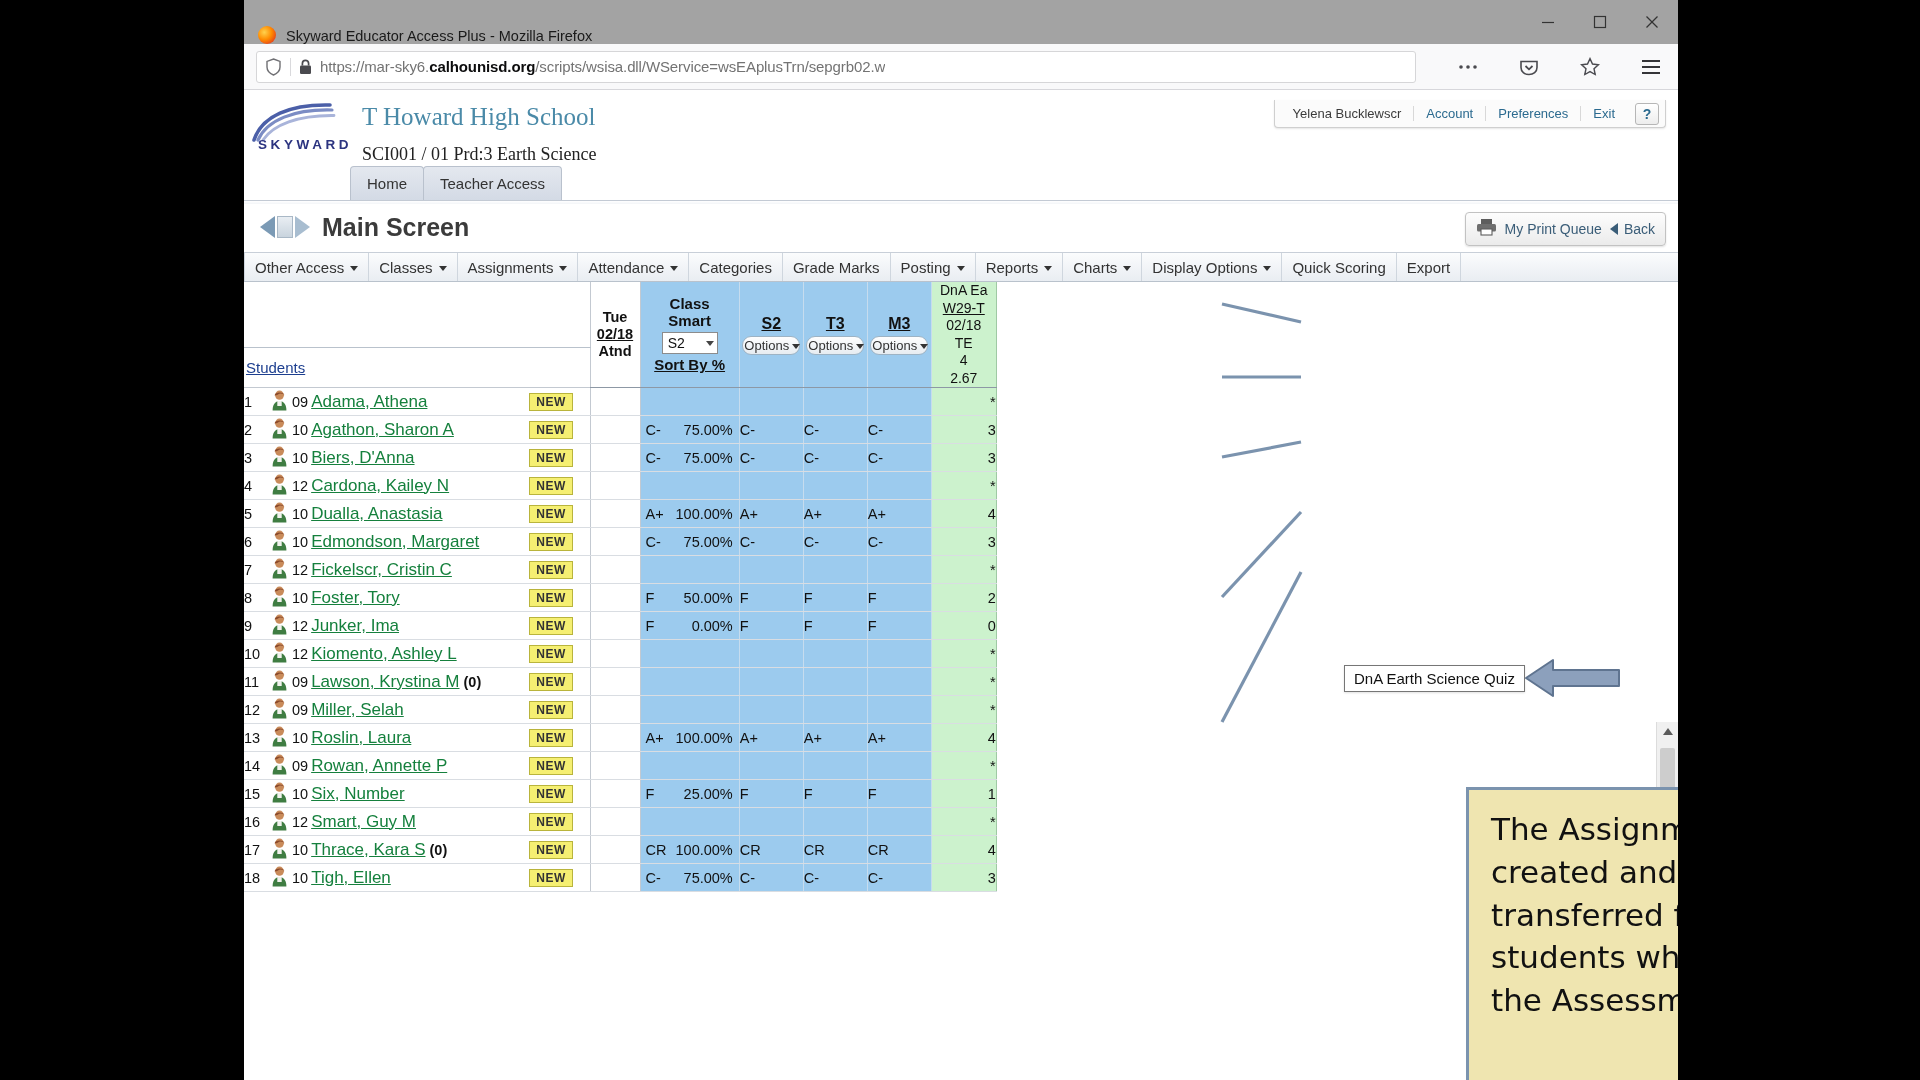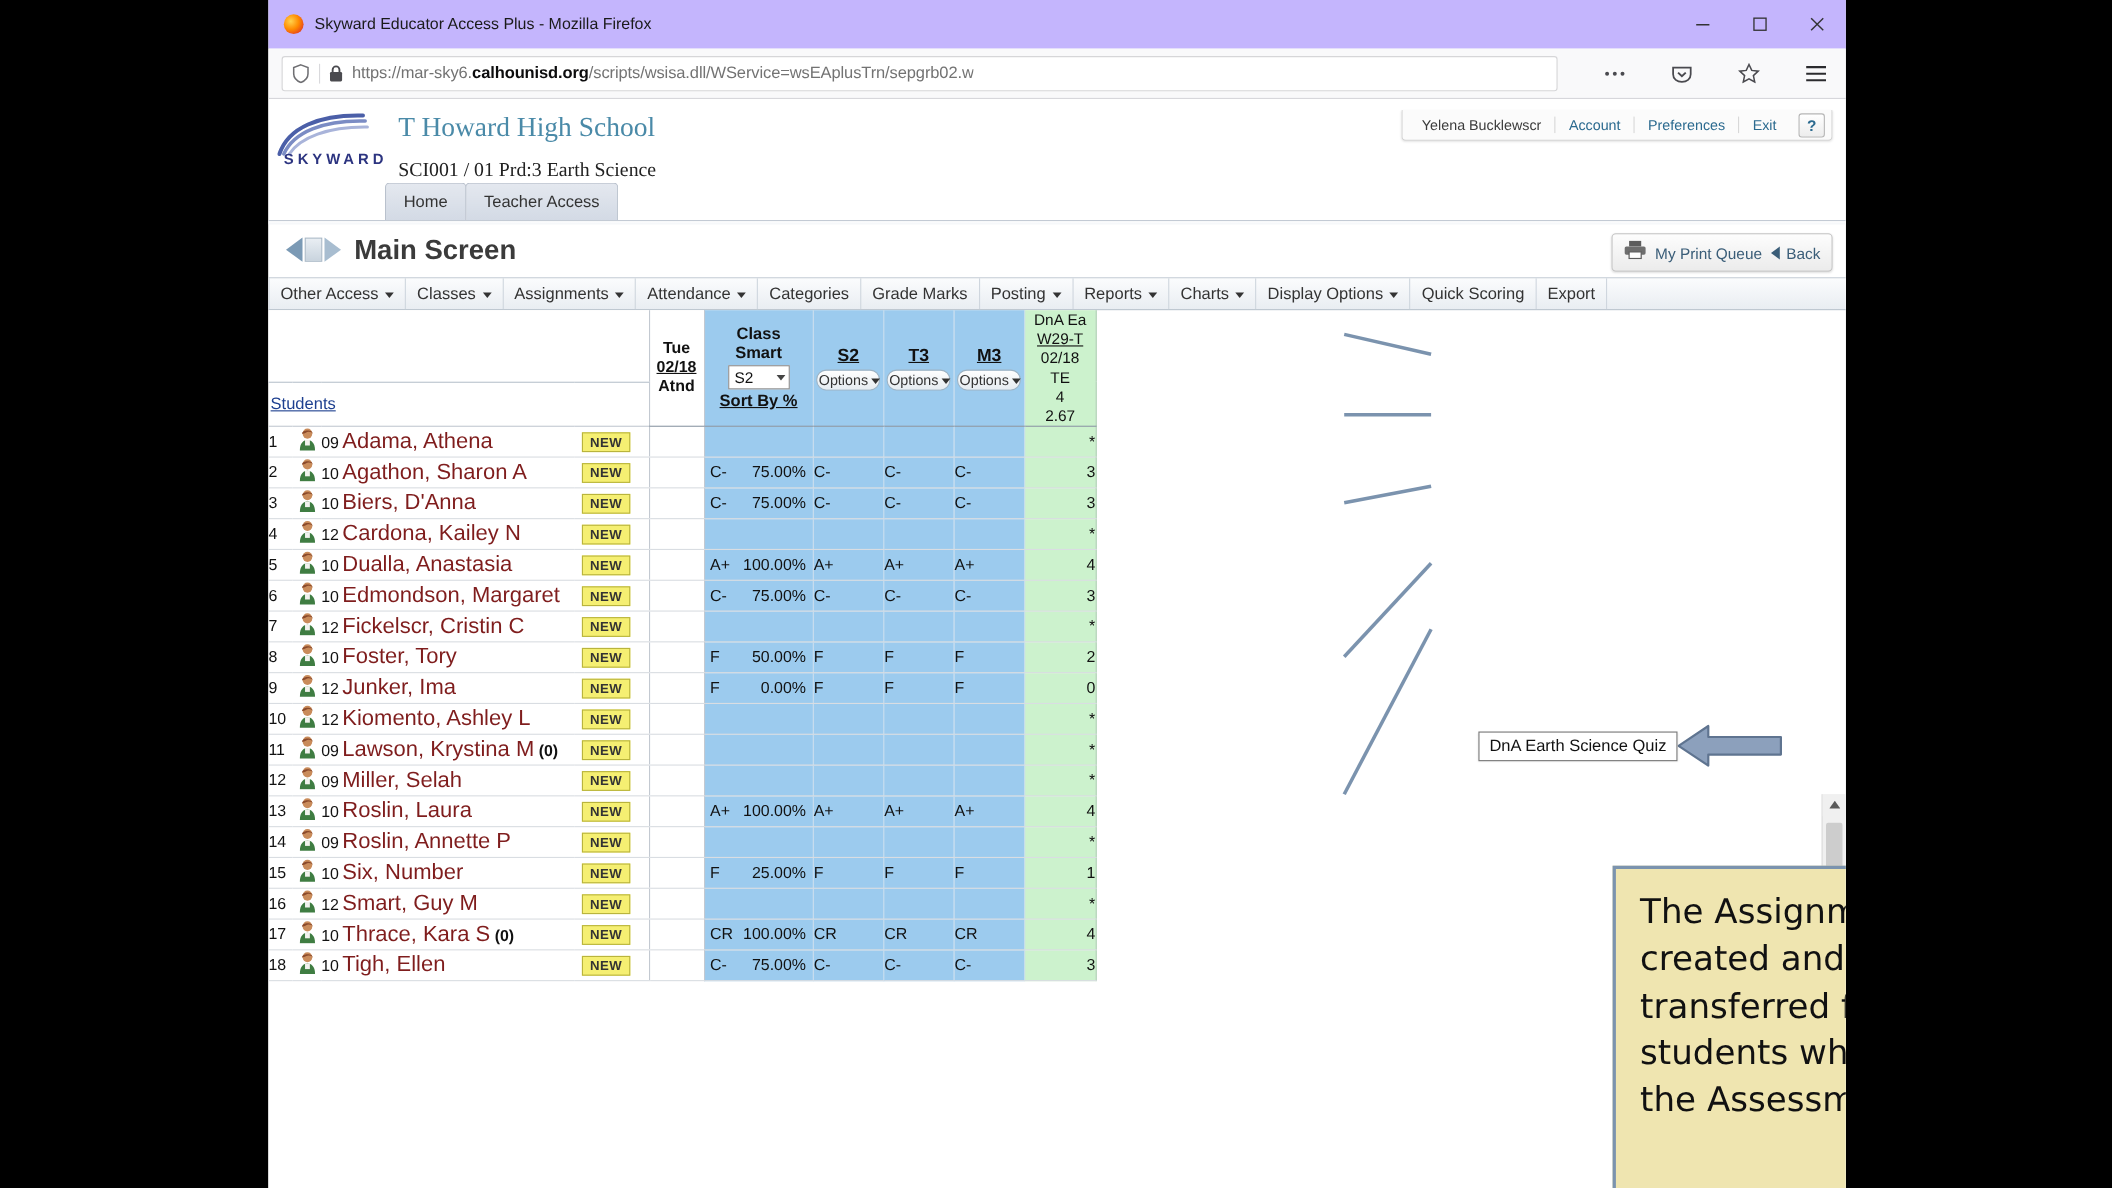"Skyward Educator Access Plus -" .titlebar { align-items: center -> flex-end; background: #c4b5fd -> #a3a3a3 }
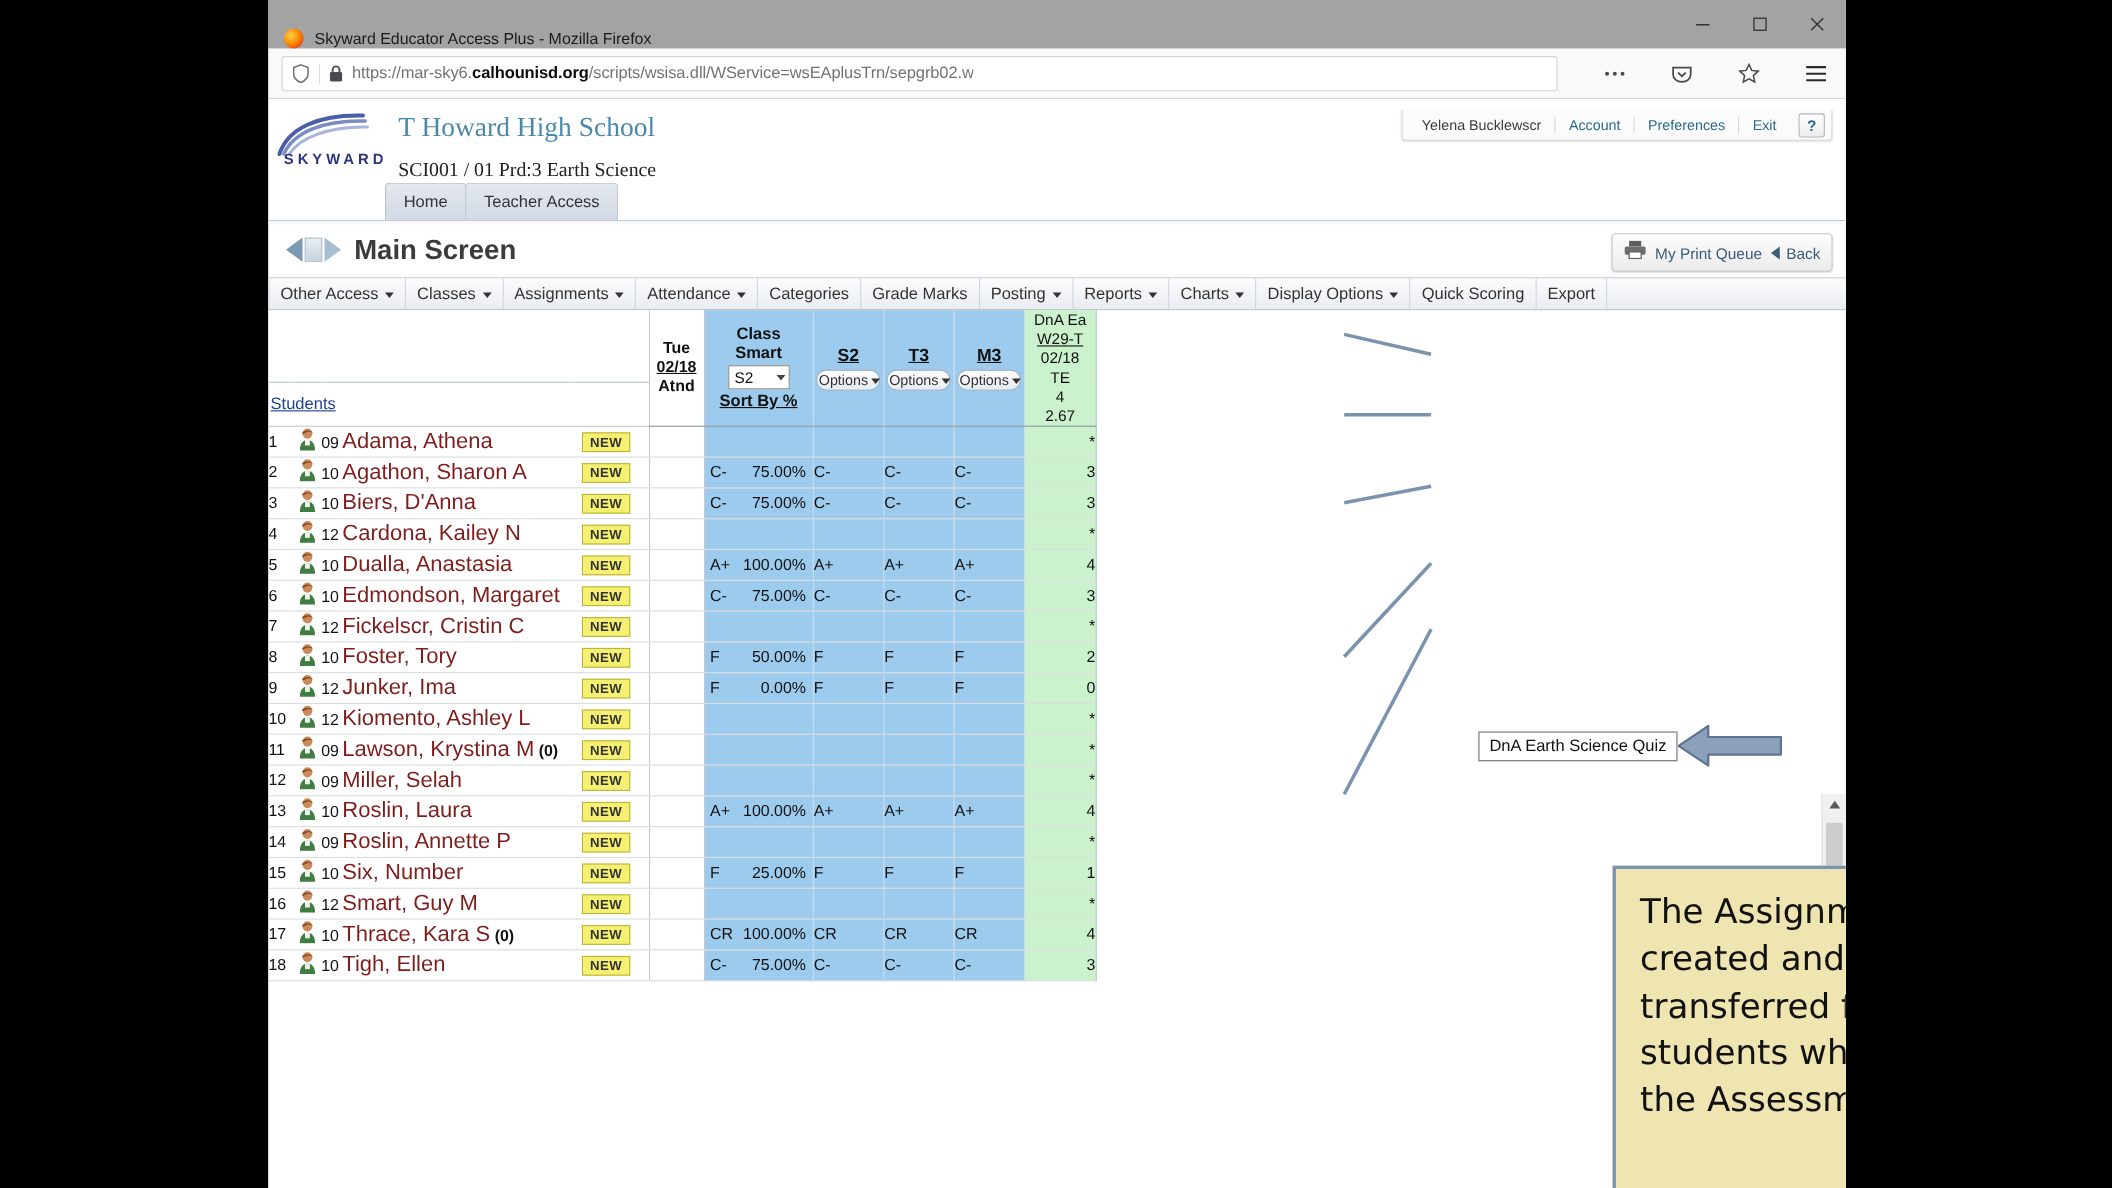"Adama, Athena" .sname { color: #7f1d1d -> #15803d; font-size: 20px -> 17px; text-decoration: none -> underline }
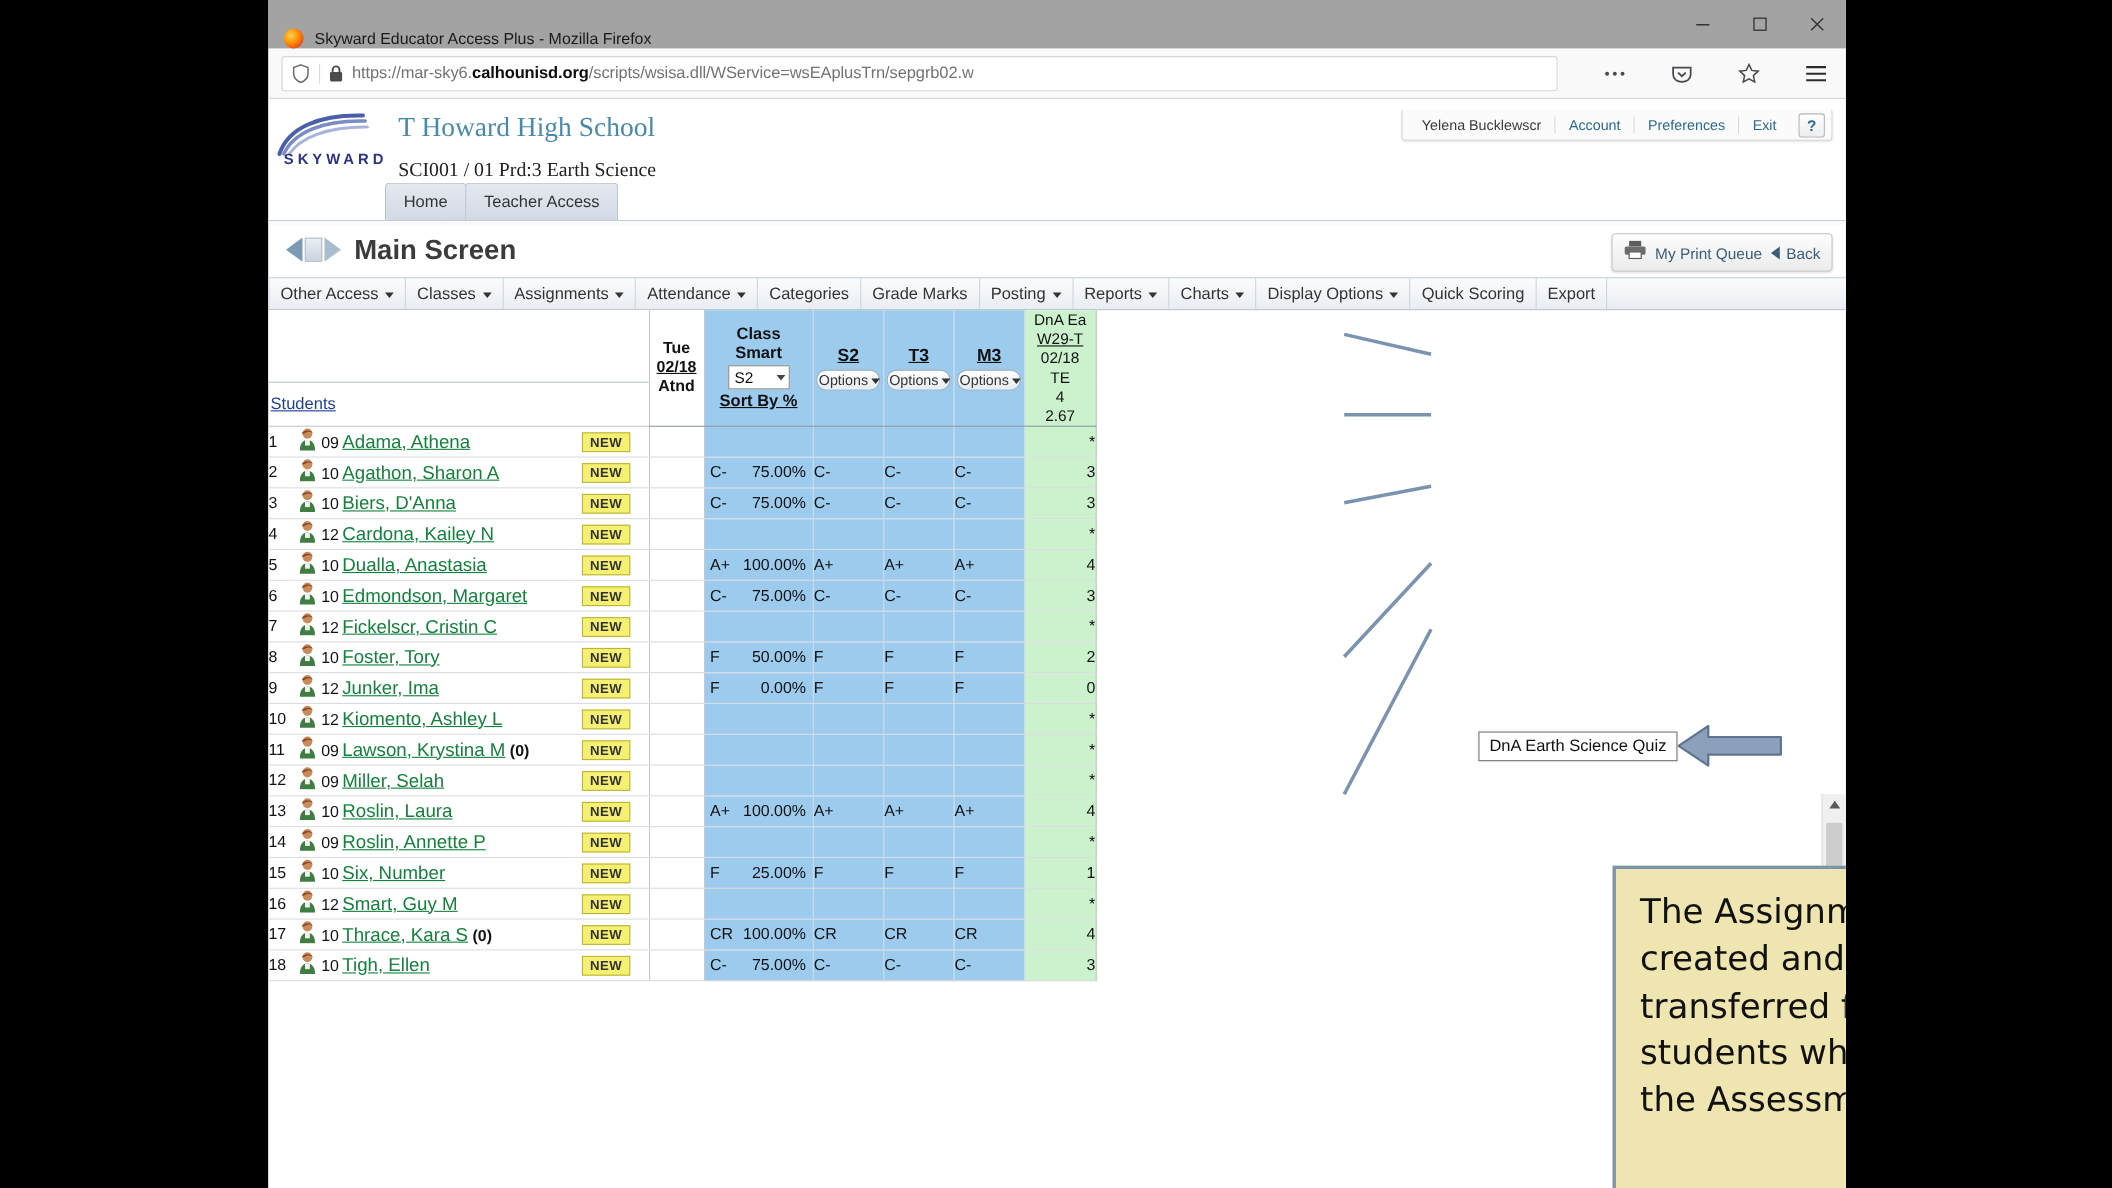"Roslin, Annette P" a.sname { text: Roslin -> Rowan }
